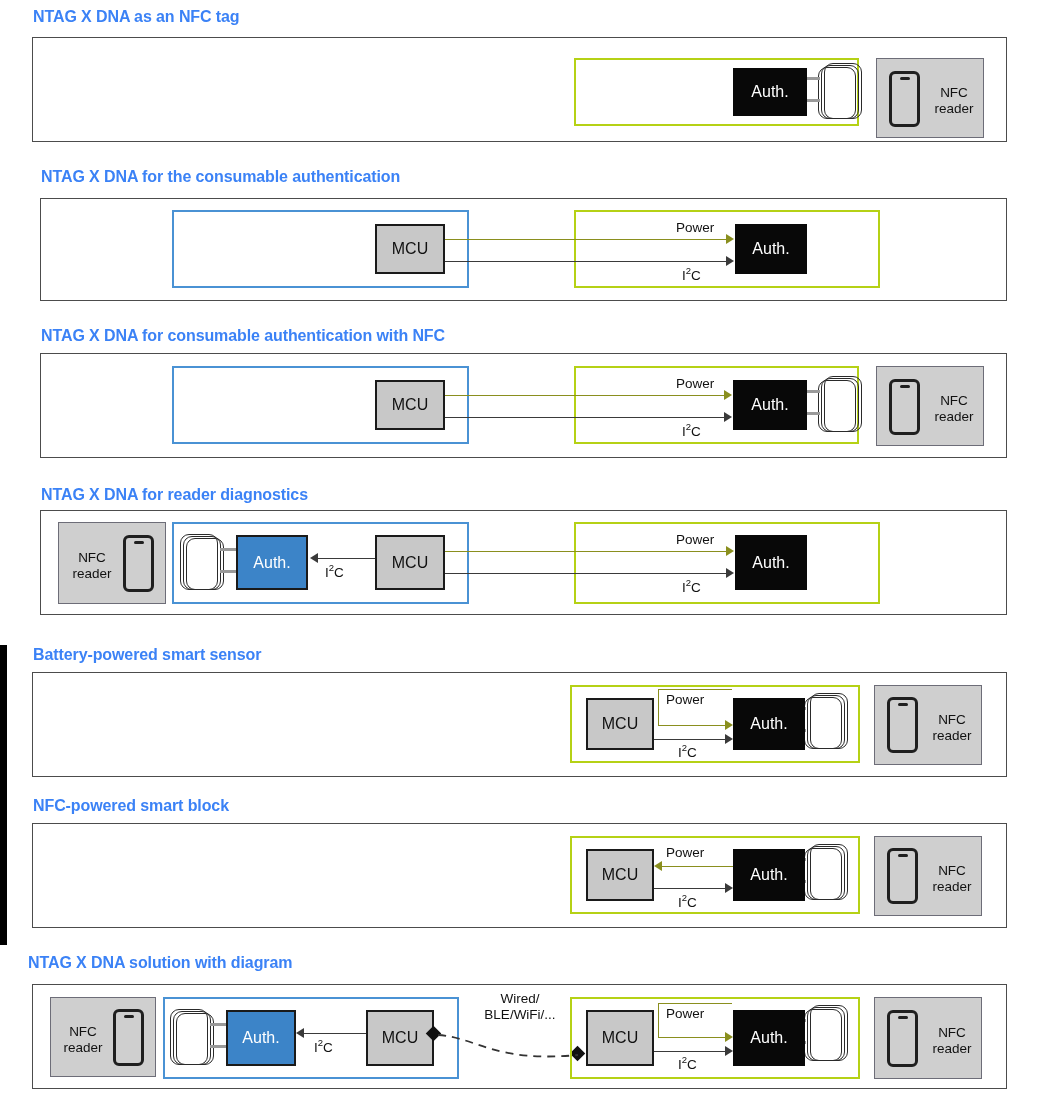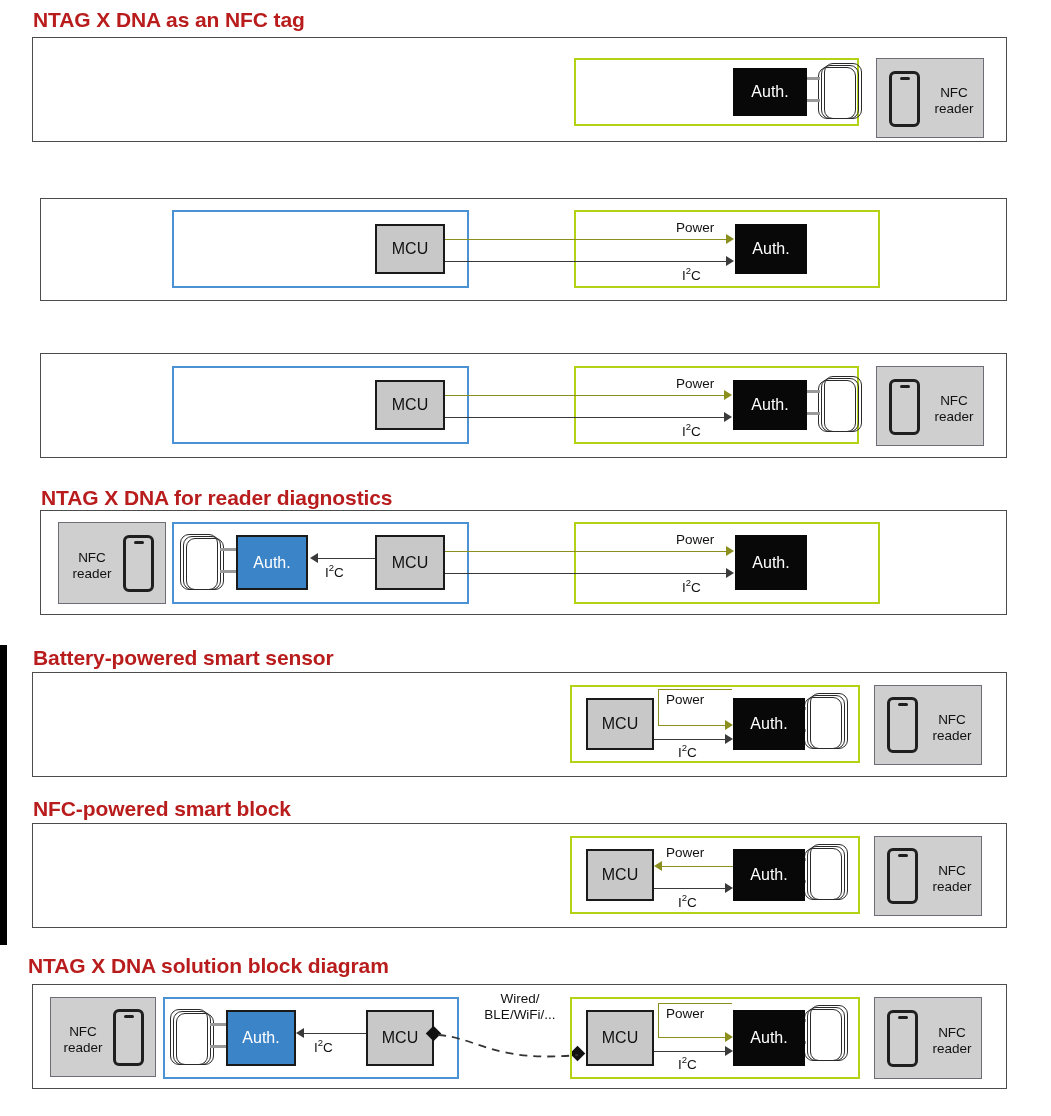"NTAG X DNA as an" .sec-title { color: #b91c1c -> #3b82f6; font-size: 21px -> 16px }
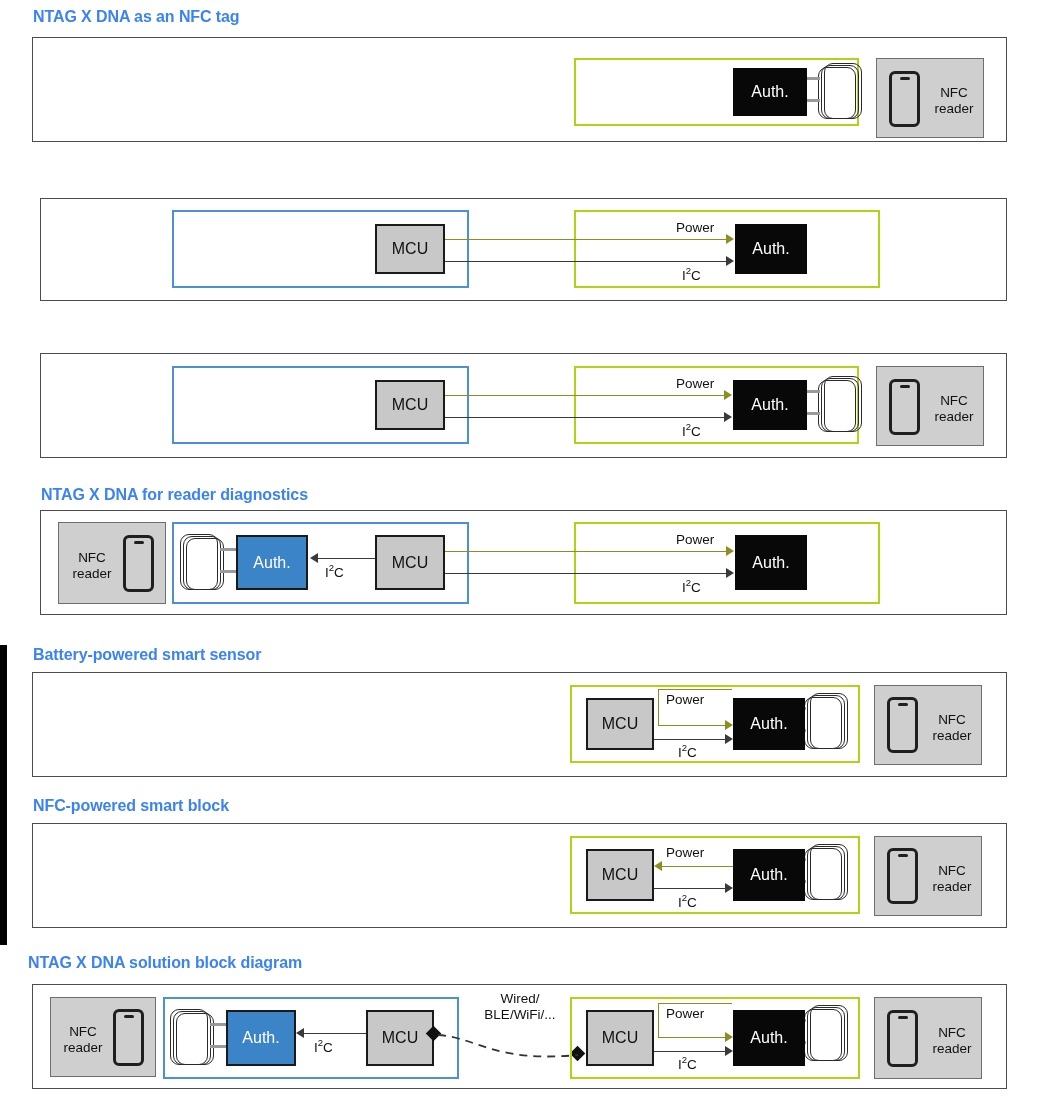"NTAG X DNA for the" div.sec-title { html: none -> <div>NTAG X DNA for the consumable authentication</div> }
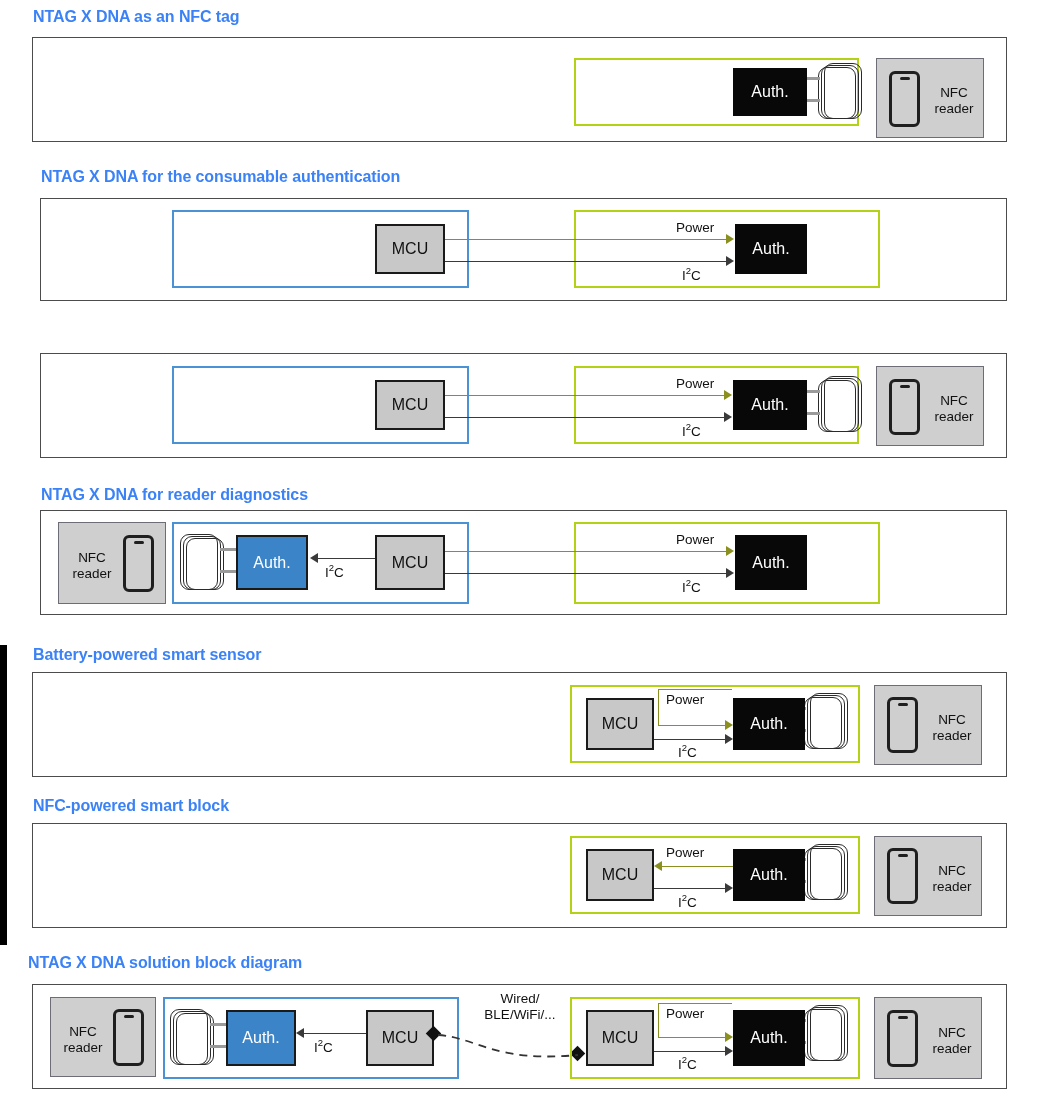"NTAG X DNA for consumable" div.sec-title { html: none -> <div>NTAG X DNA for consumable authentication with NFC</div> }
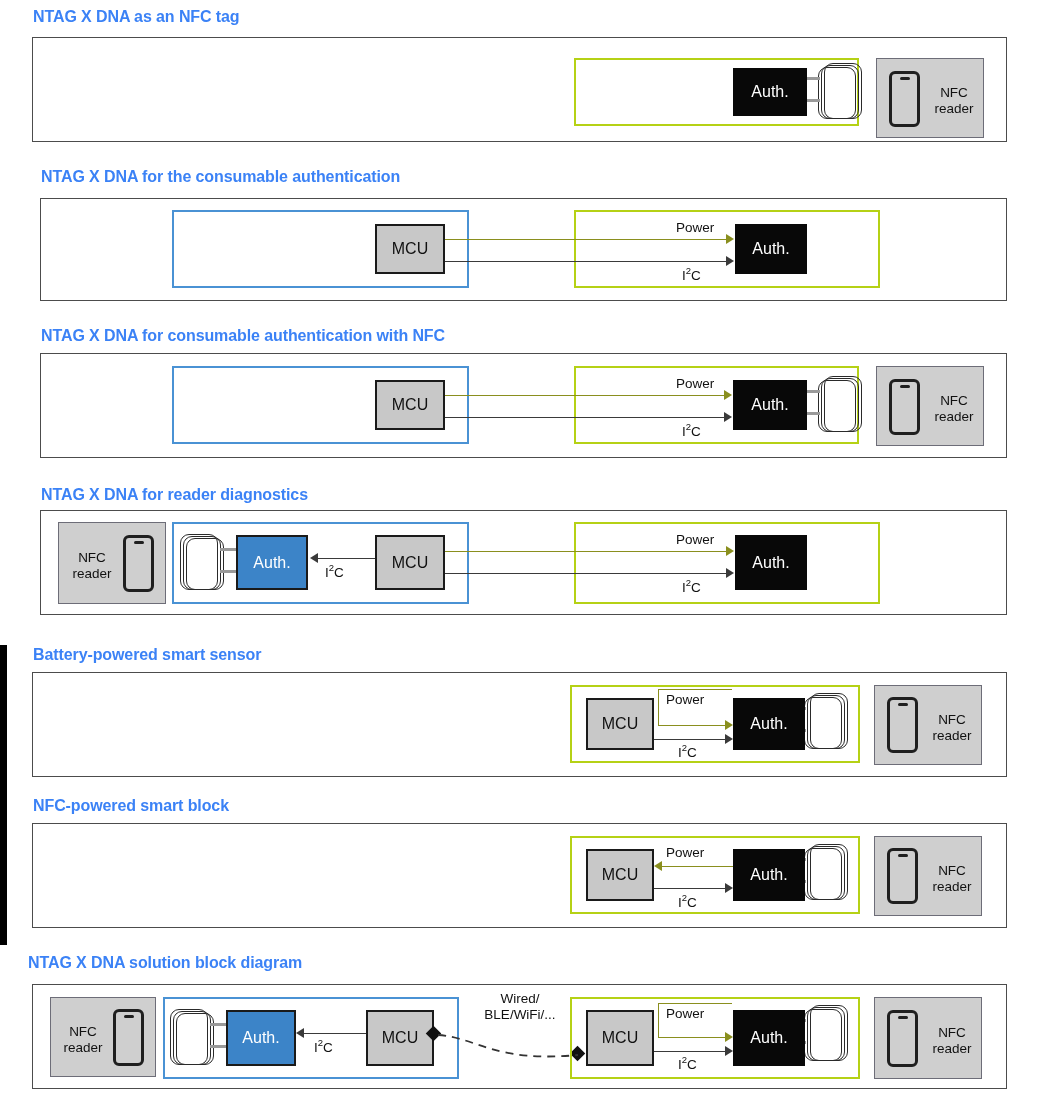"NTAG X DNA solution block" div.sec-title { text: block -> with }
